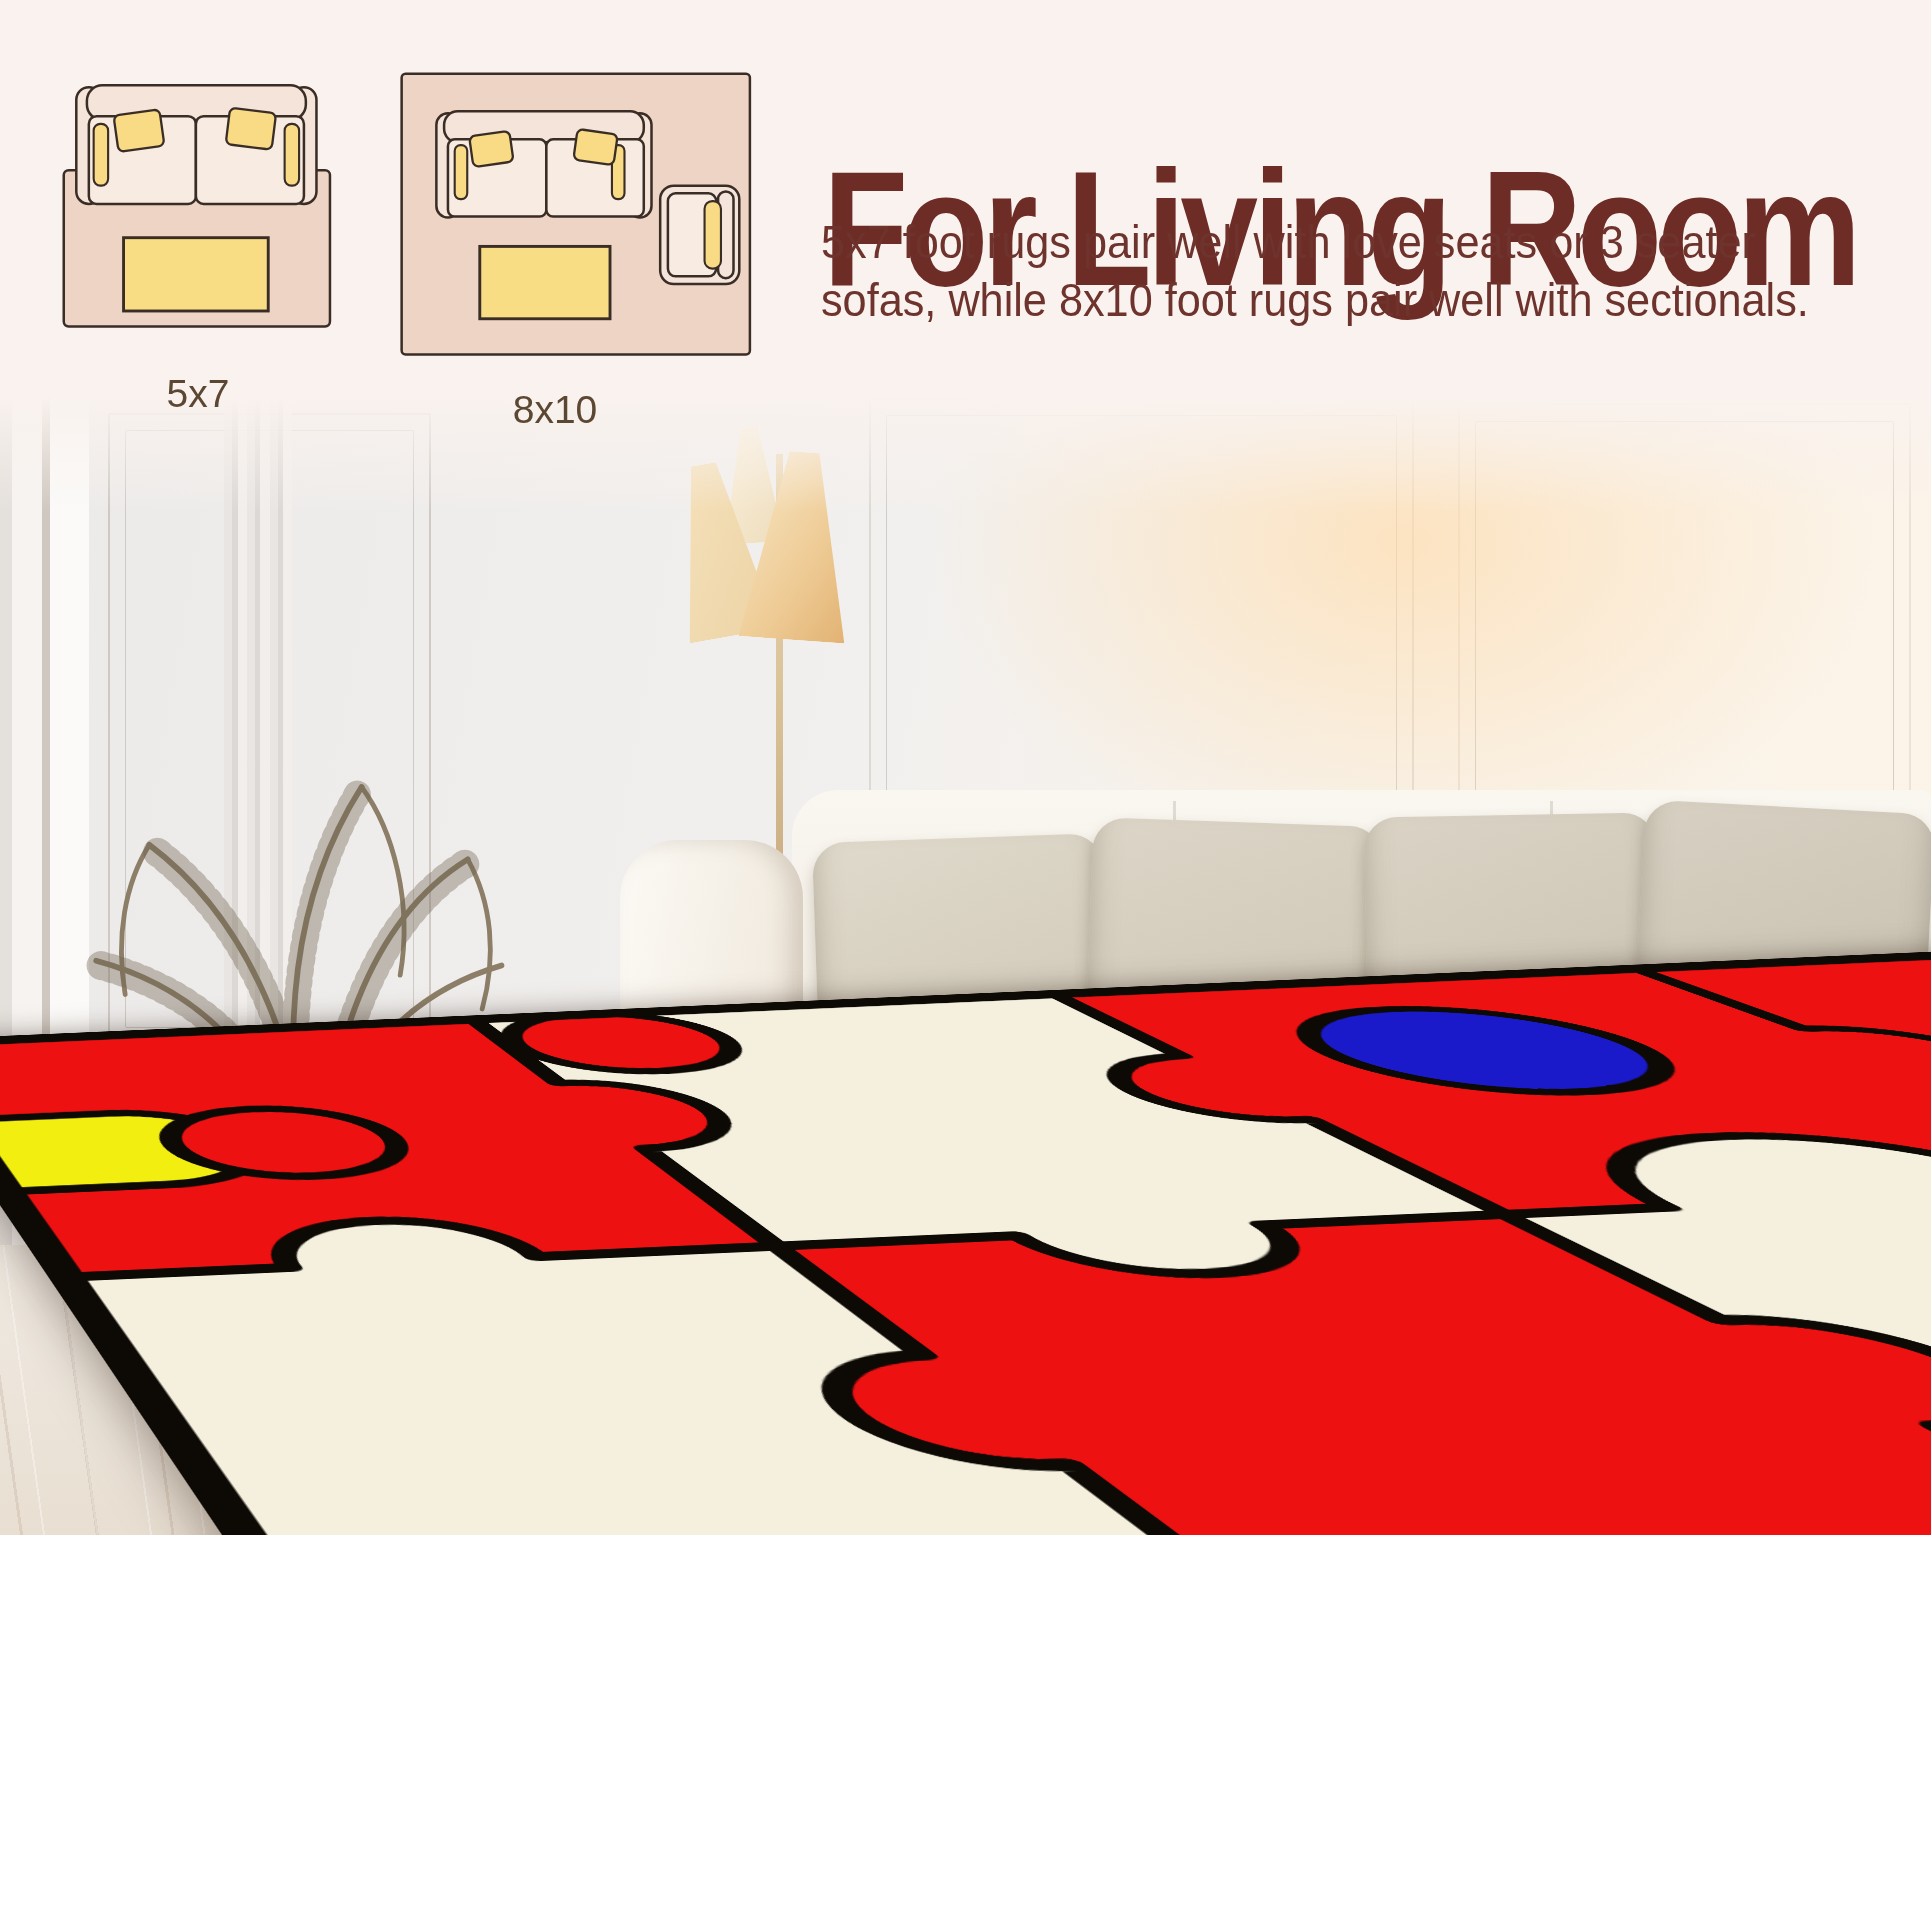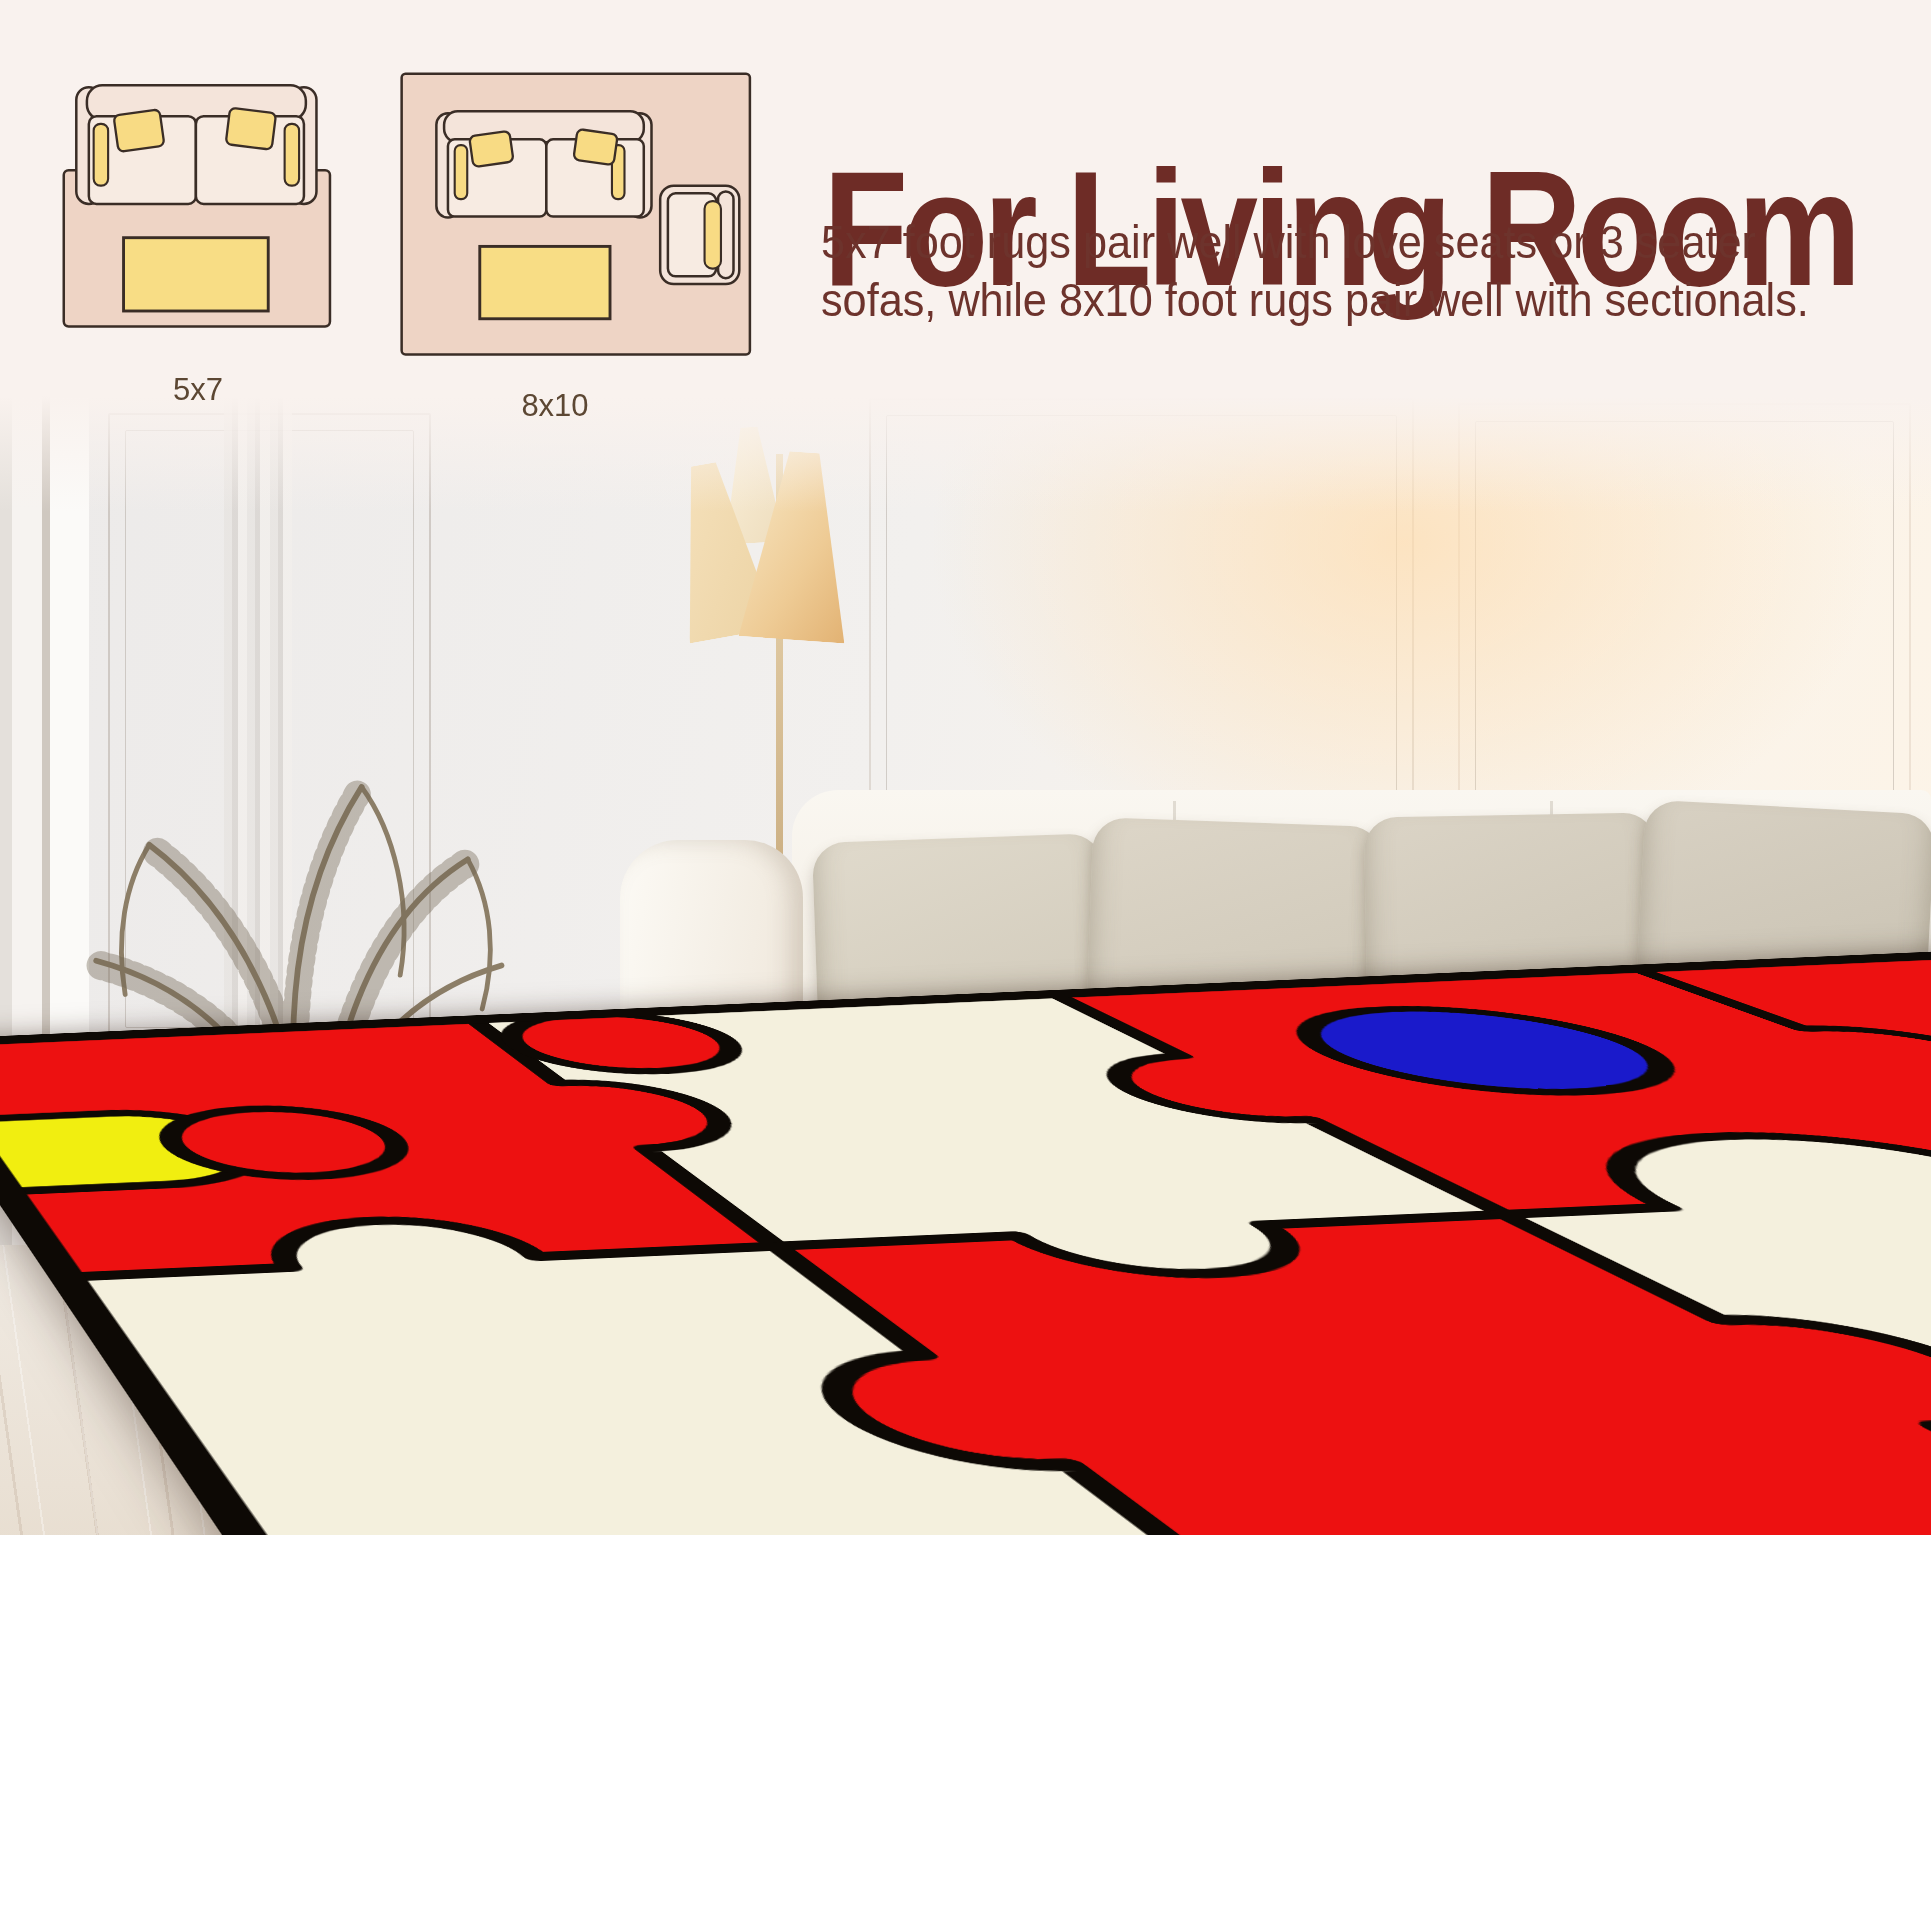"5x7" .diag-label { font-size: 31px -> 39px }
